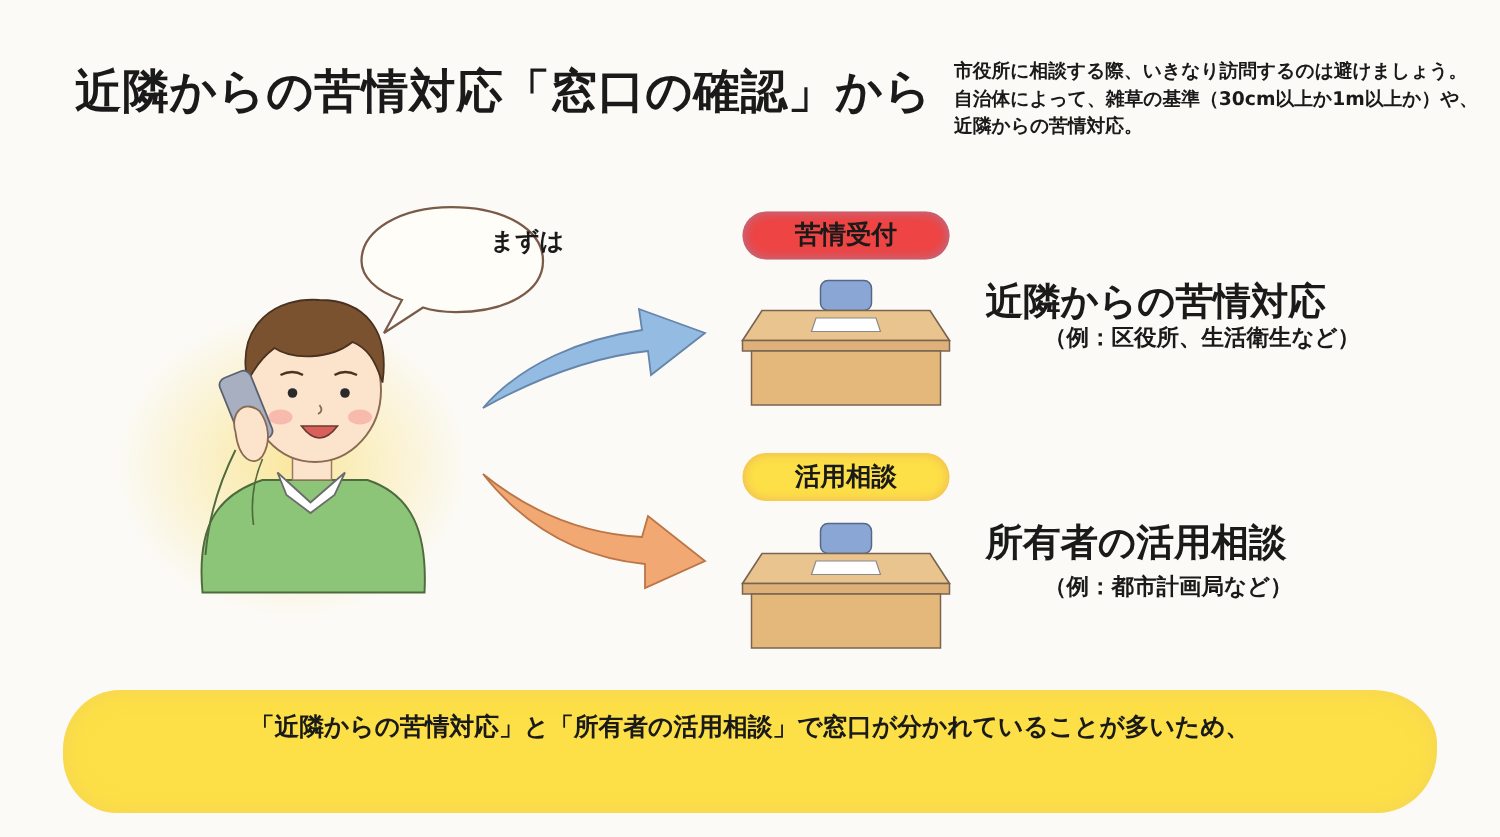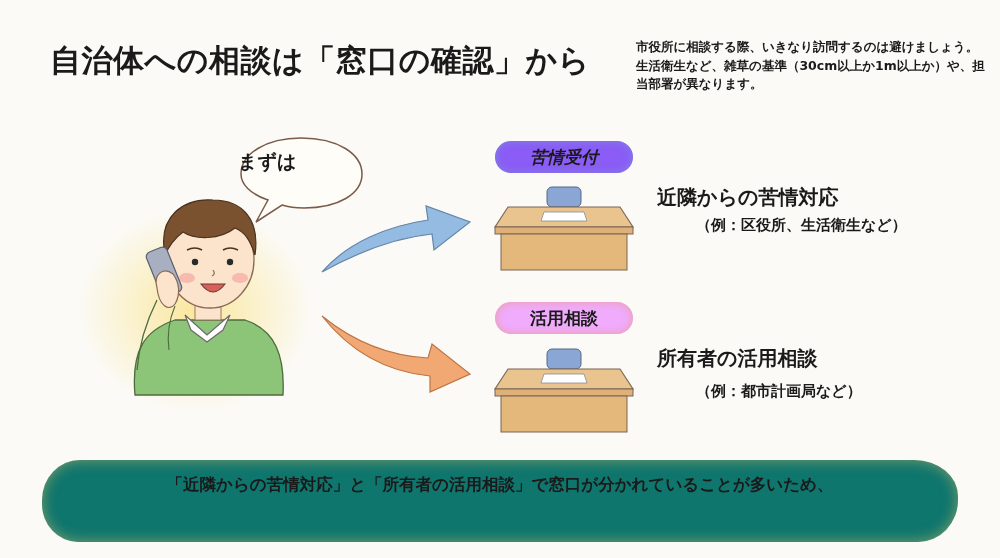"自治体への相談は「窓口の確認」から" div.title { text: 自治体への相談は -> 近隣からの苦情対応 }
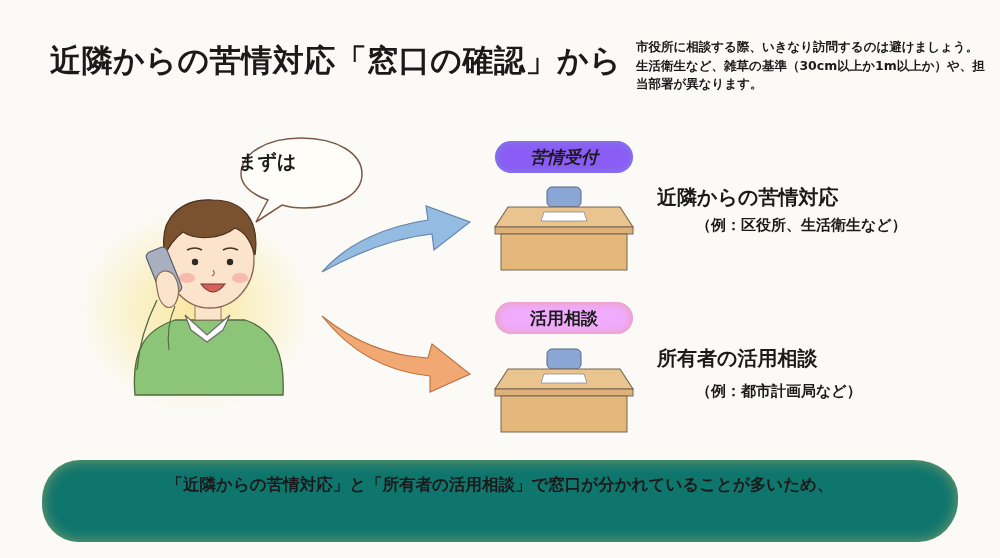"市役所に相談する際、いきなり訪問するのは避けましょう。生活衛生など、雑草の基準（" div.note { text: 生活衛生など、雑草の基準（30cm以上か1m以上か）や、担当部署が異なります -> 自治体によって、雑草の基準（30cm以上か1m以上か）や、近隣からの苦情対応 }
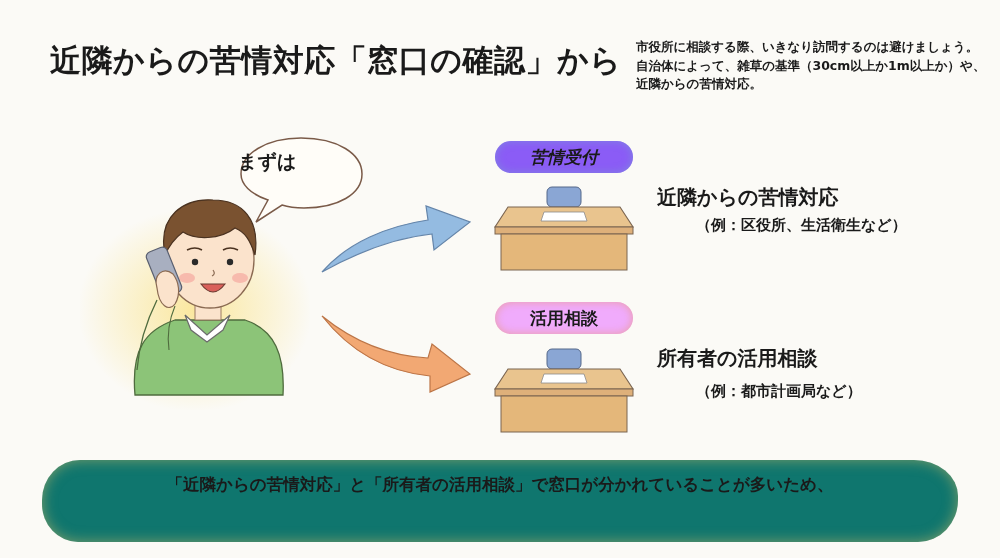"まずは" .bubble-text { font-size: 19px -> 16px; left: 0 -> 12px; text-align: left -> right }
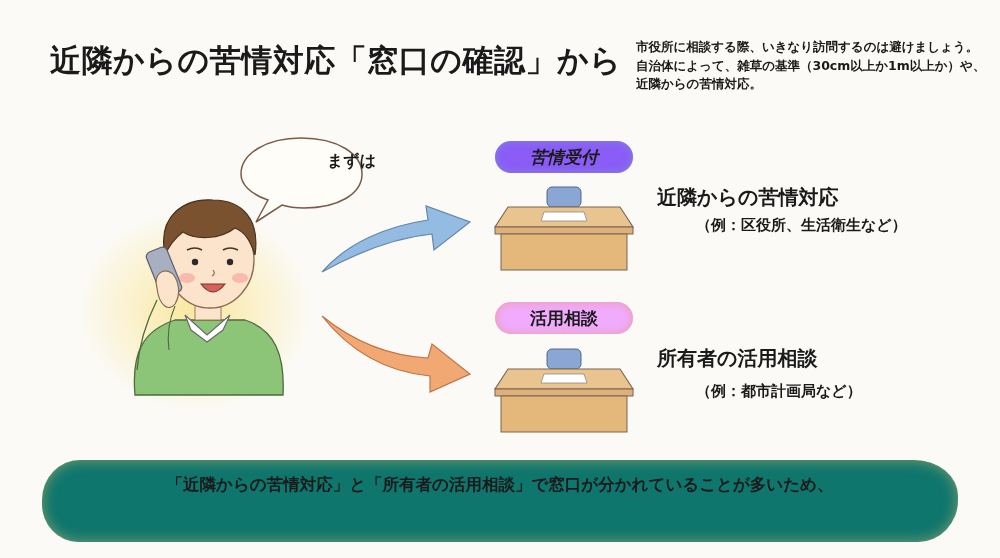"苦情受付" .tag-blue { background: #8b5cf6 -> #ef4444; font-style: italic -> none }
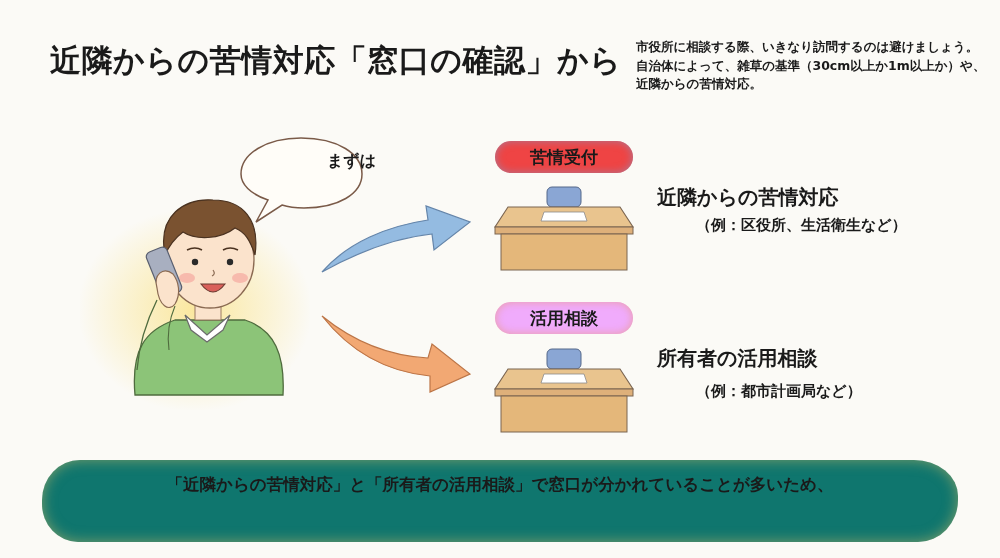"近隣からの苦情対応" .desc-main { font-size: 20px -> 25px }
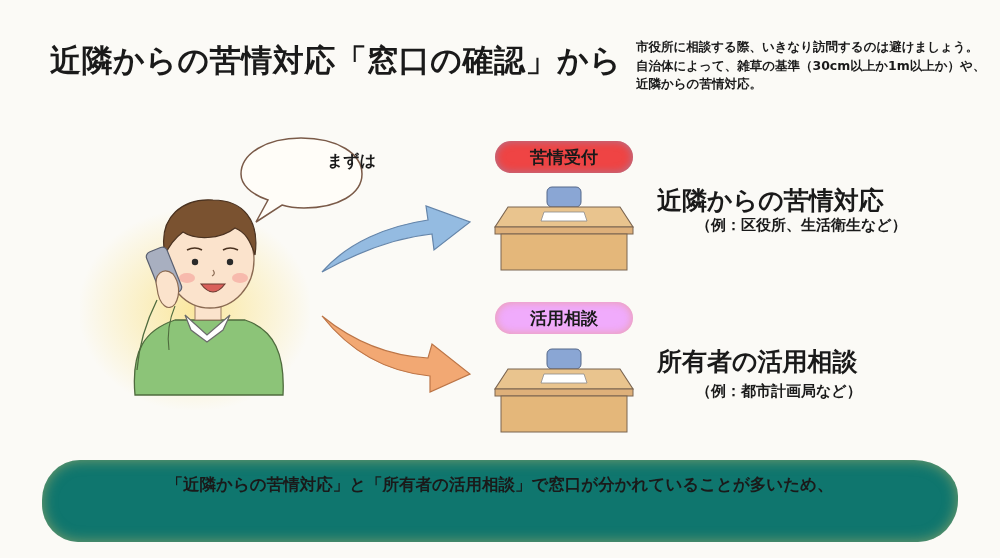"活用相談" .tag-orange { background: #f0abfc -> #fde047 }
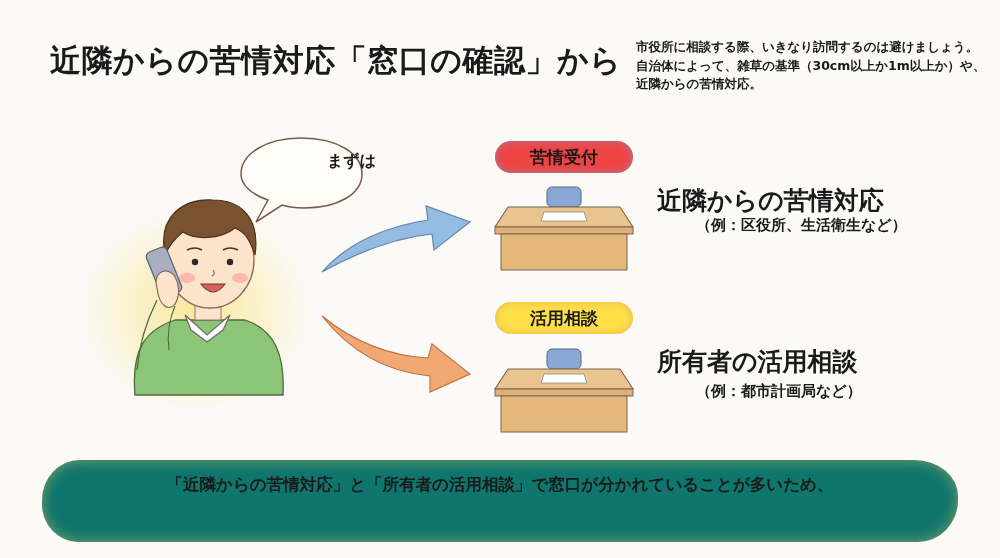"「近隣からの苦情対応」と「所有者の活用相談」で窓口が分かれていることが多いため、" .banner { background: #0f766e -> #fde047 }
